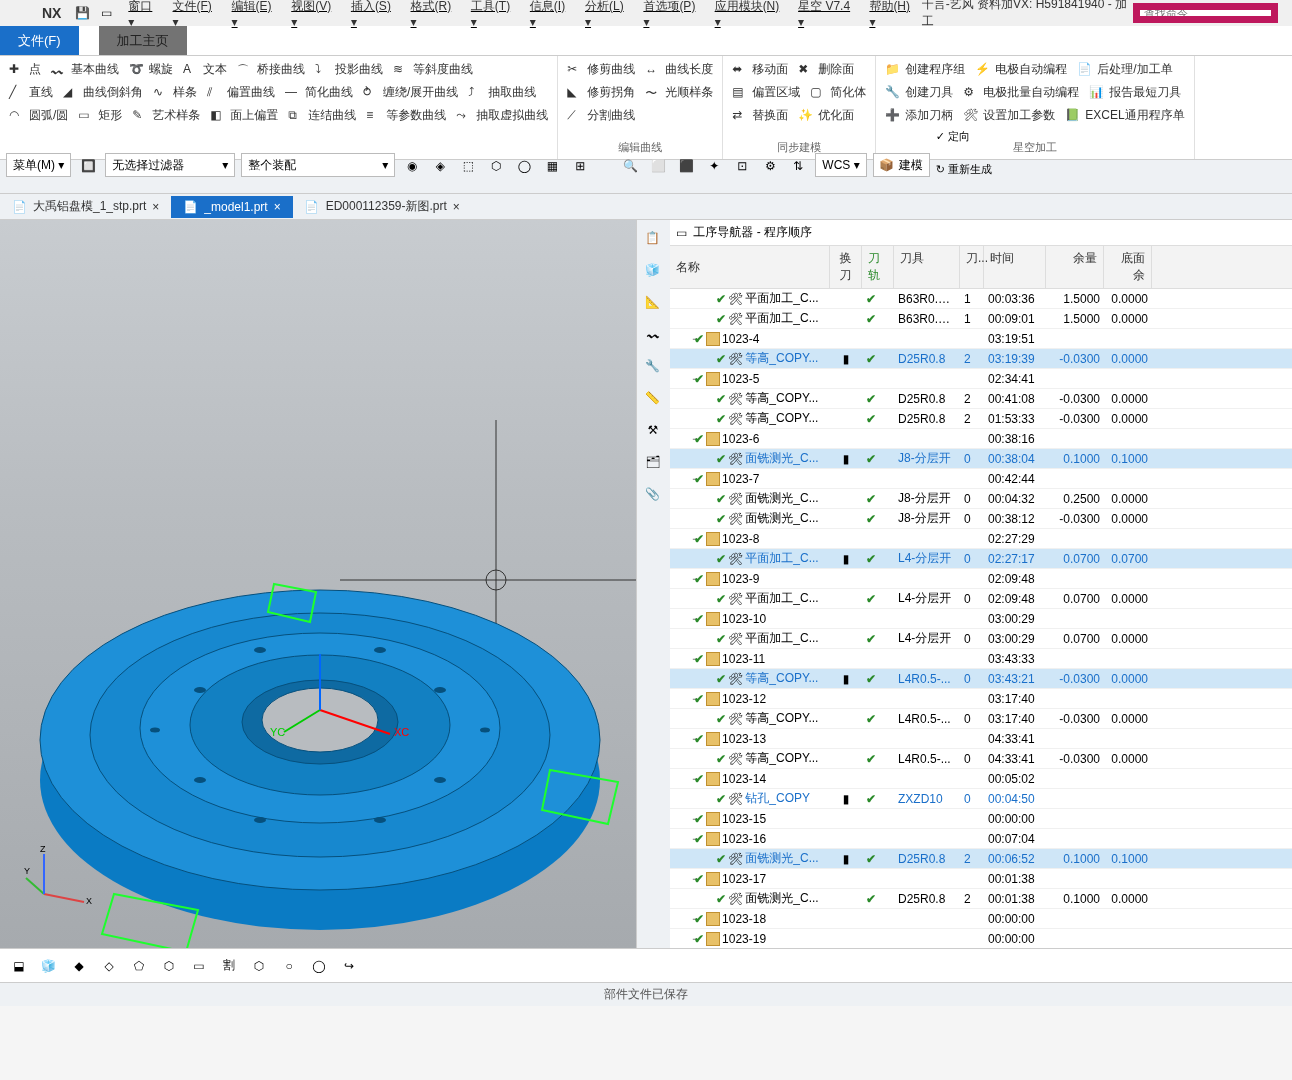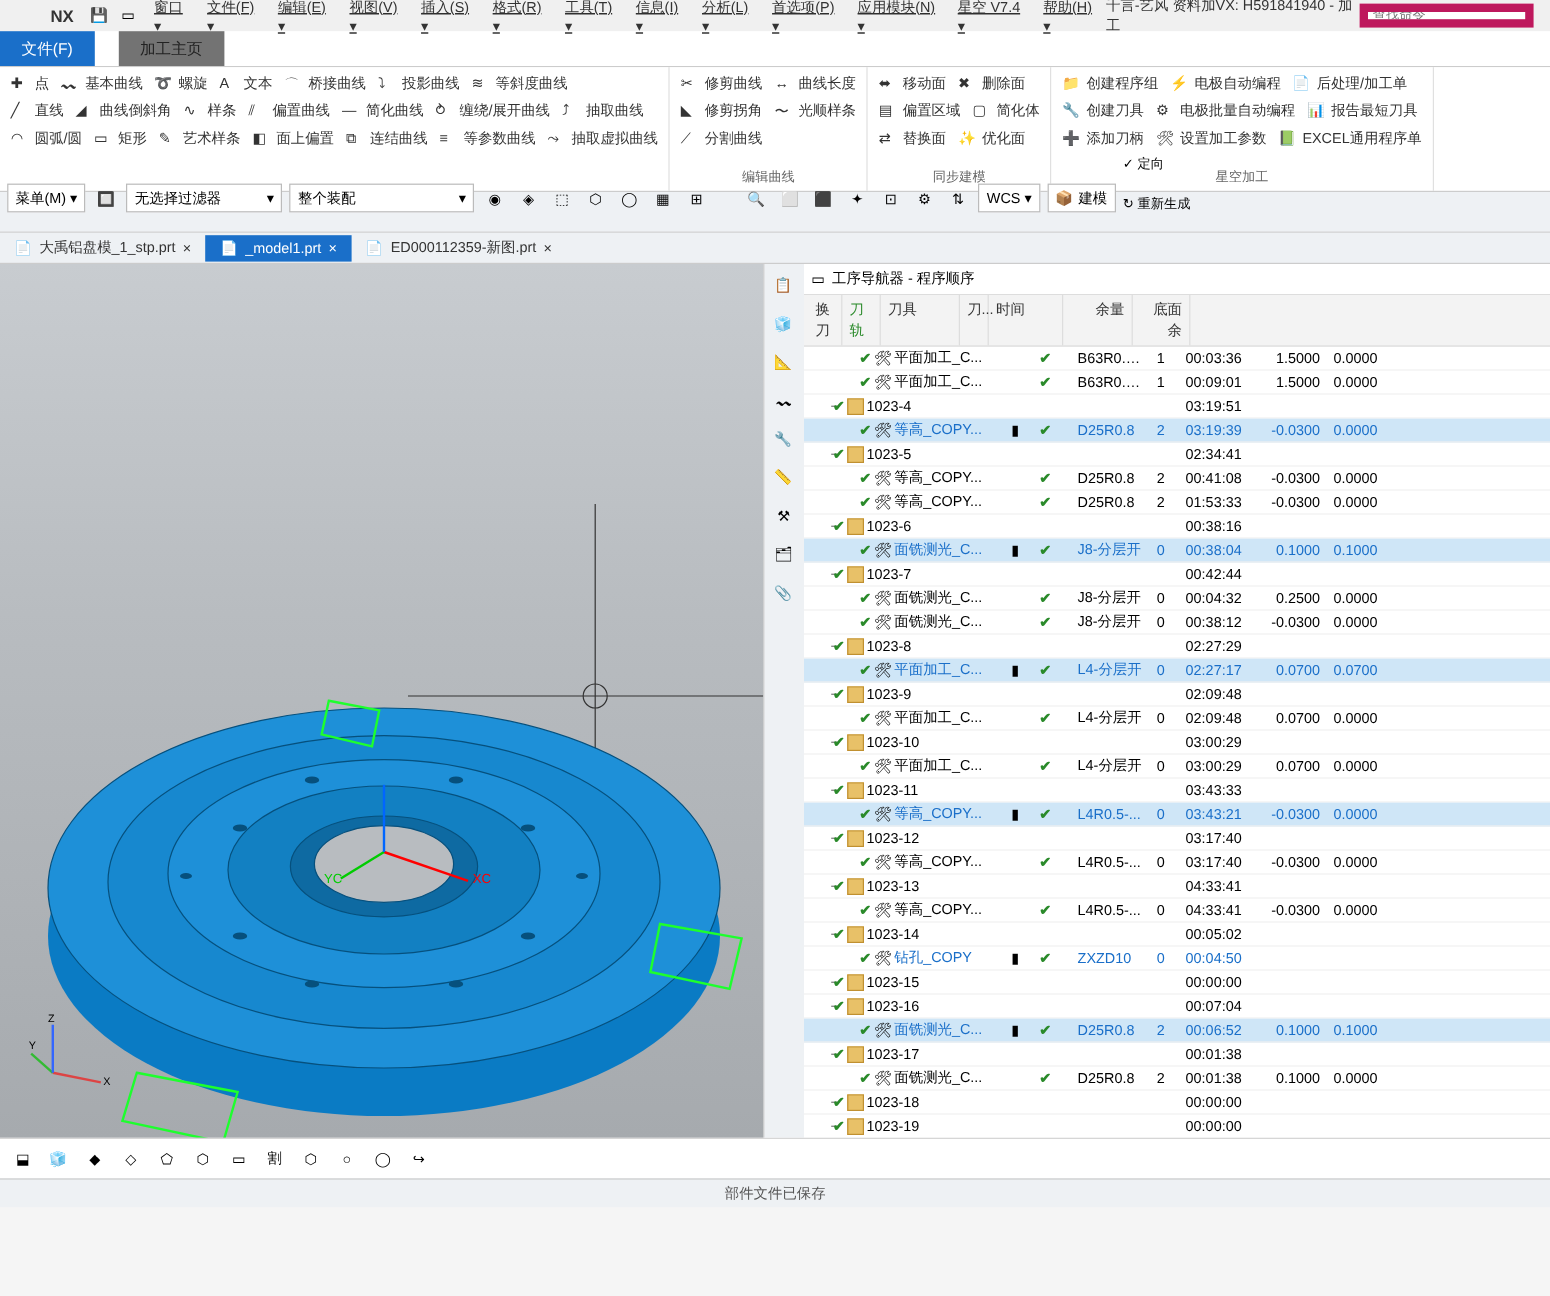"名称" div.nav-th { html: none -> <div>名称</div> }
